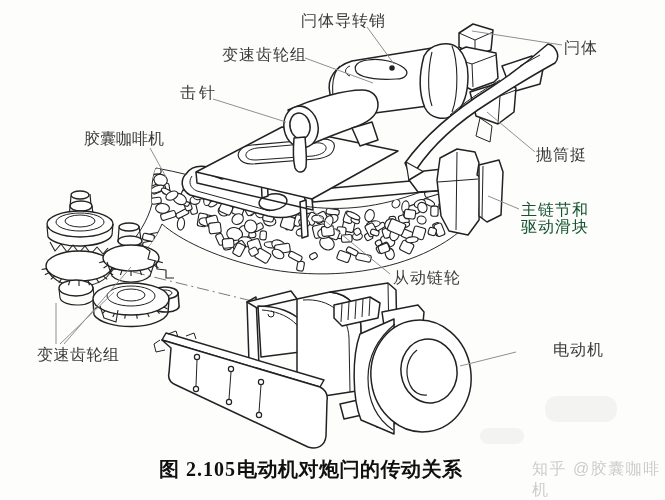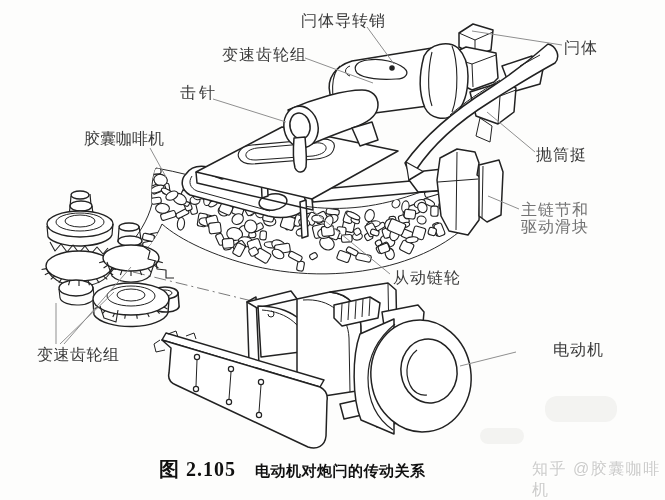"主链节和" .lbl2 { color: #737373 -> #14532d }
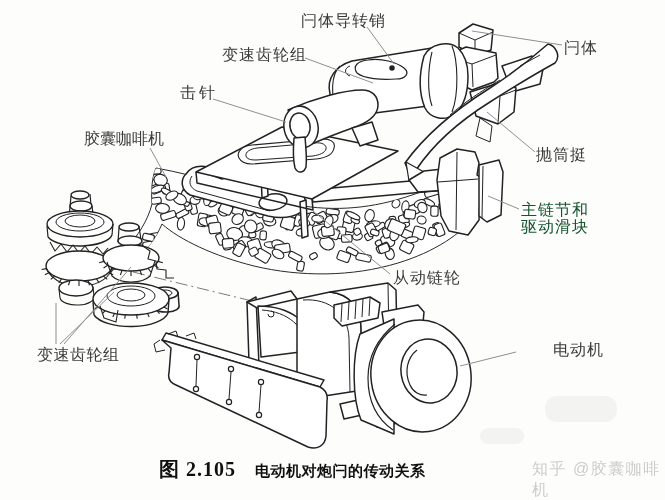"图 2.105" .caption { gap: 19px -> 1px }
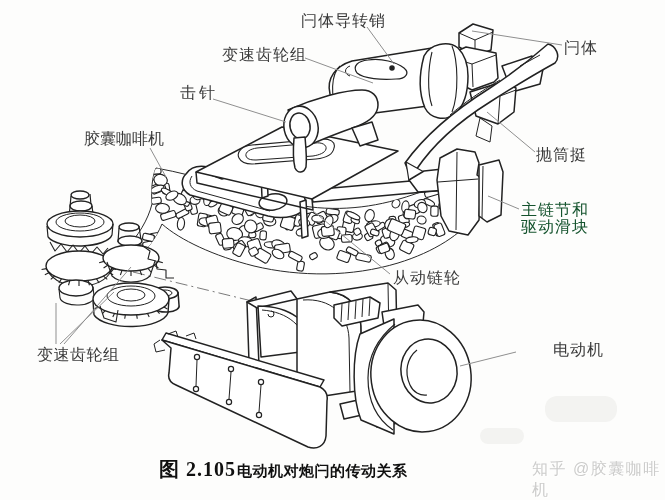"电动机对炮闩的传动关系" .caption .ttl { font-size: 15px -> 20px }
